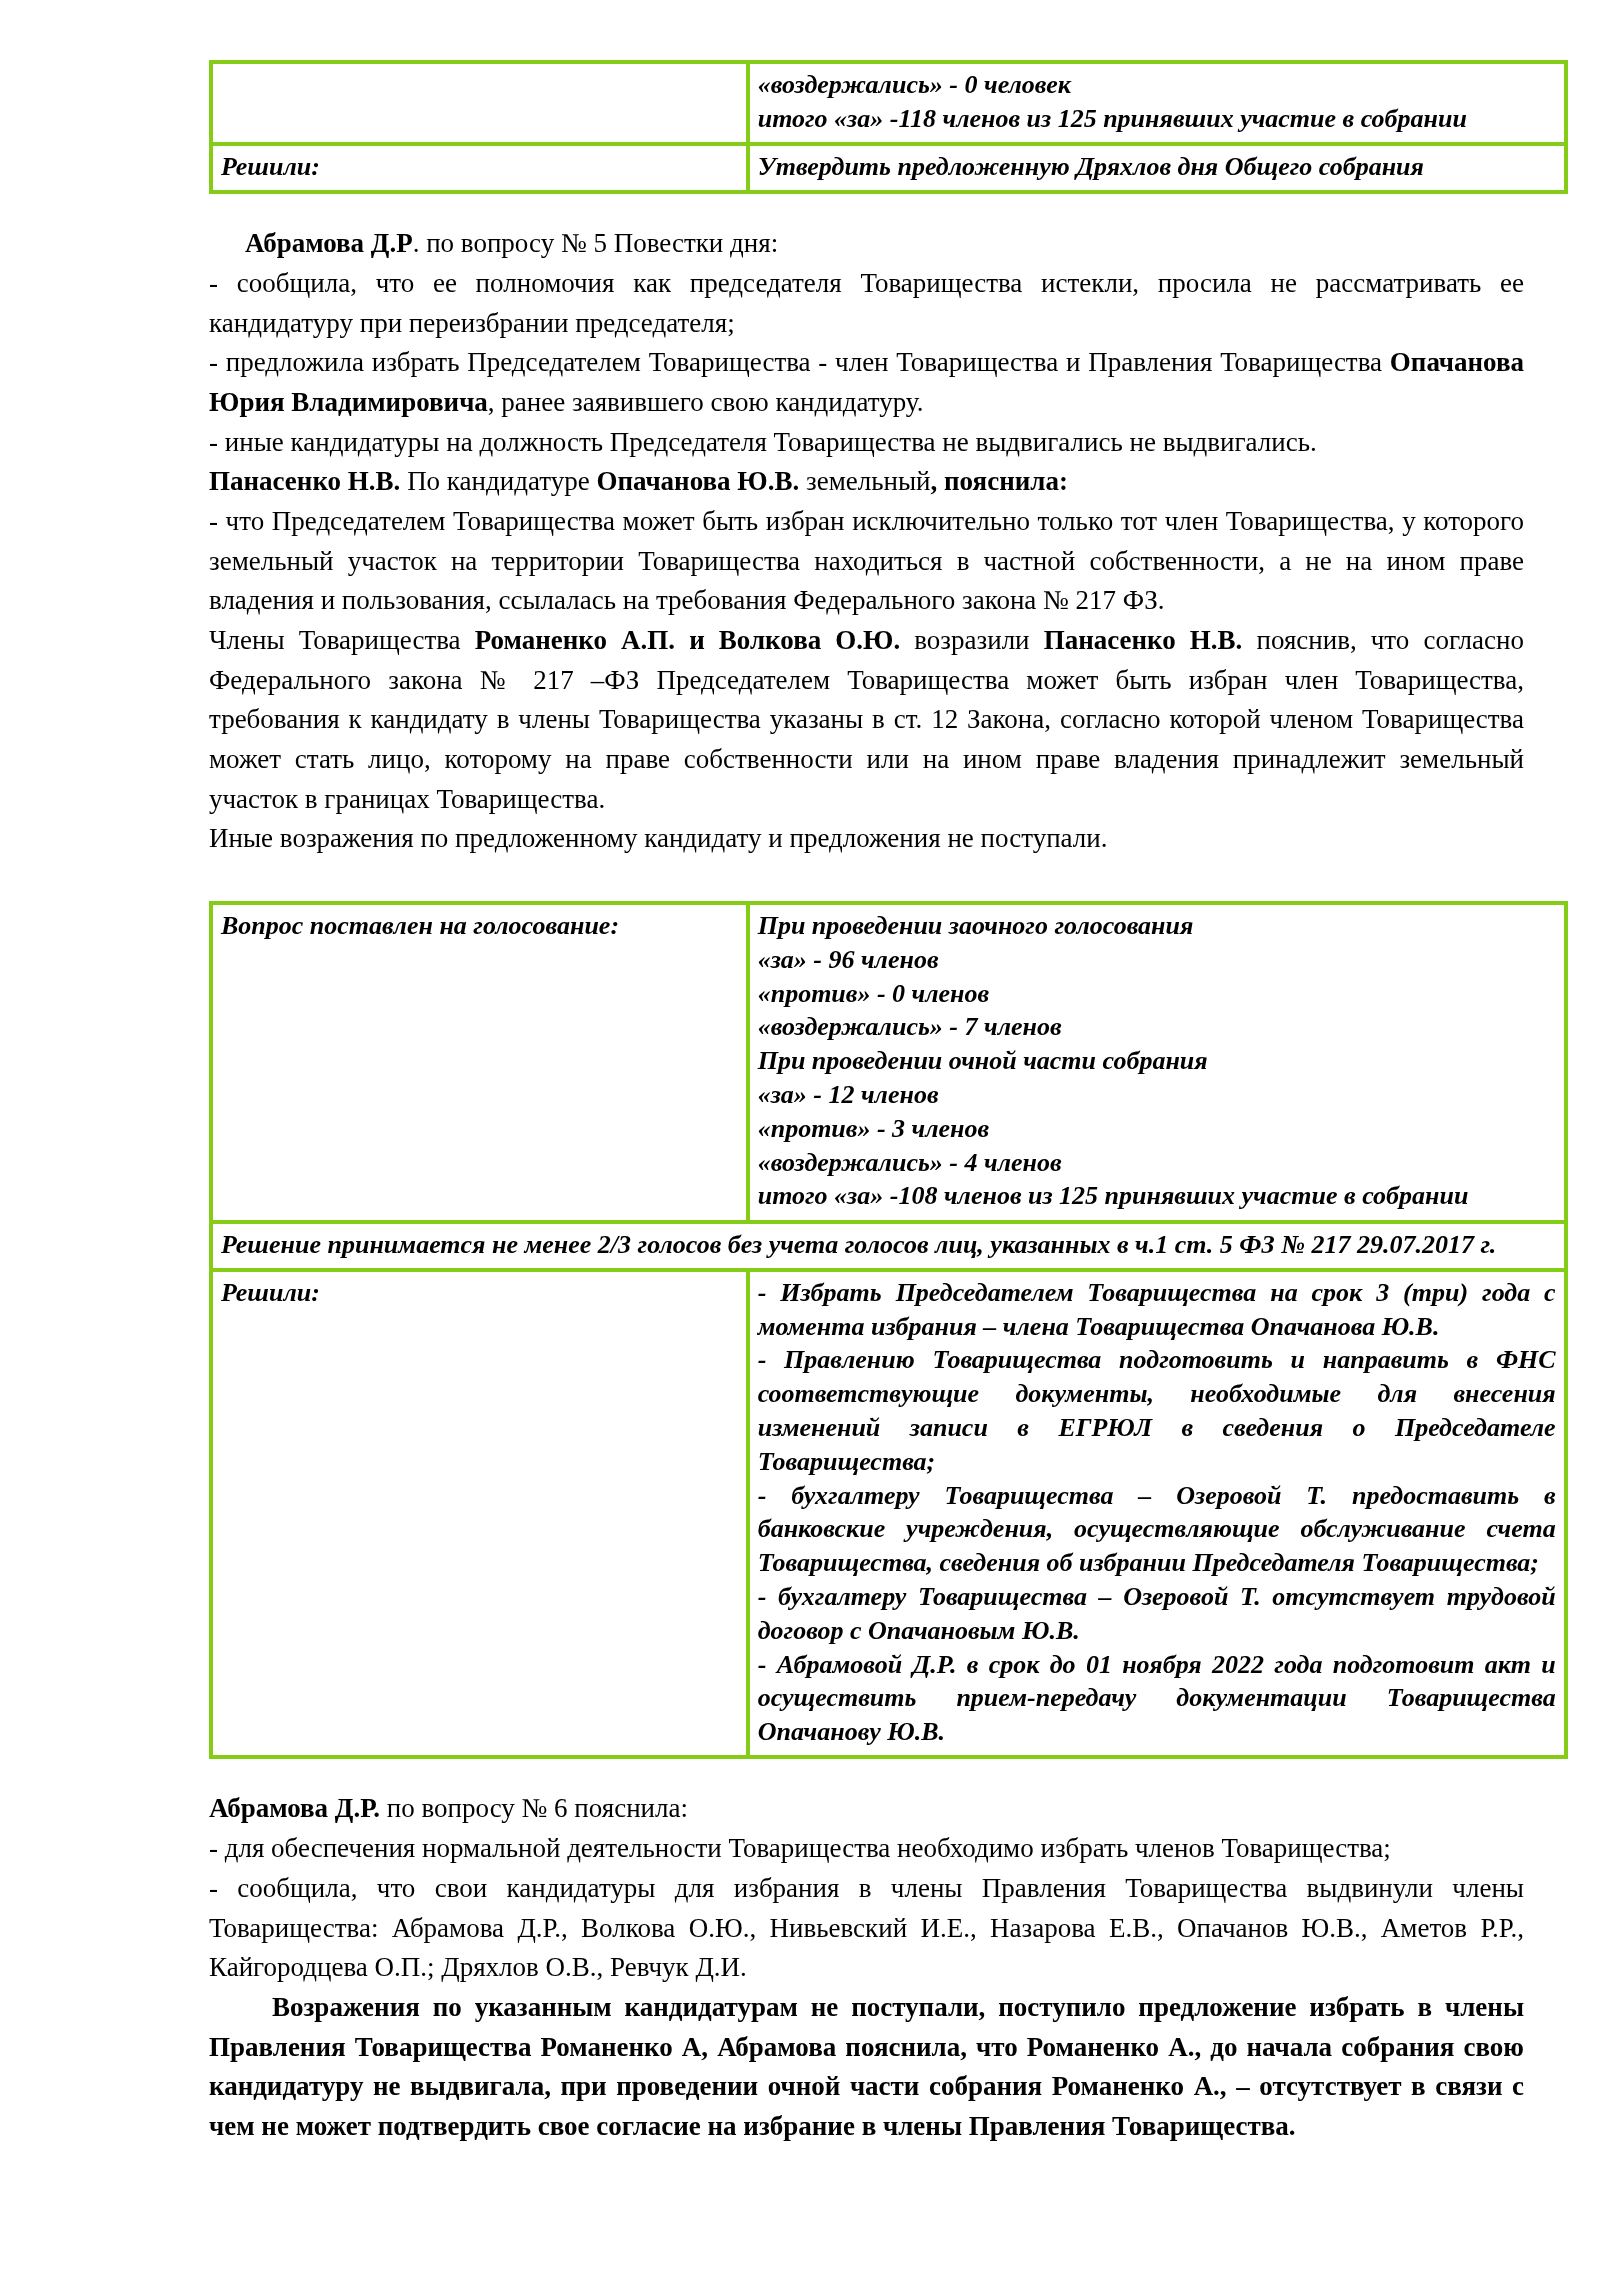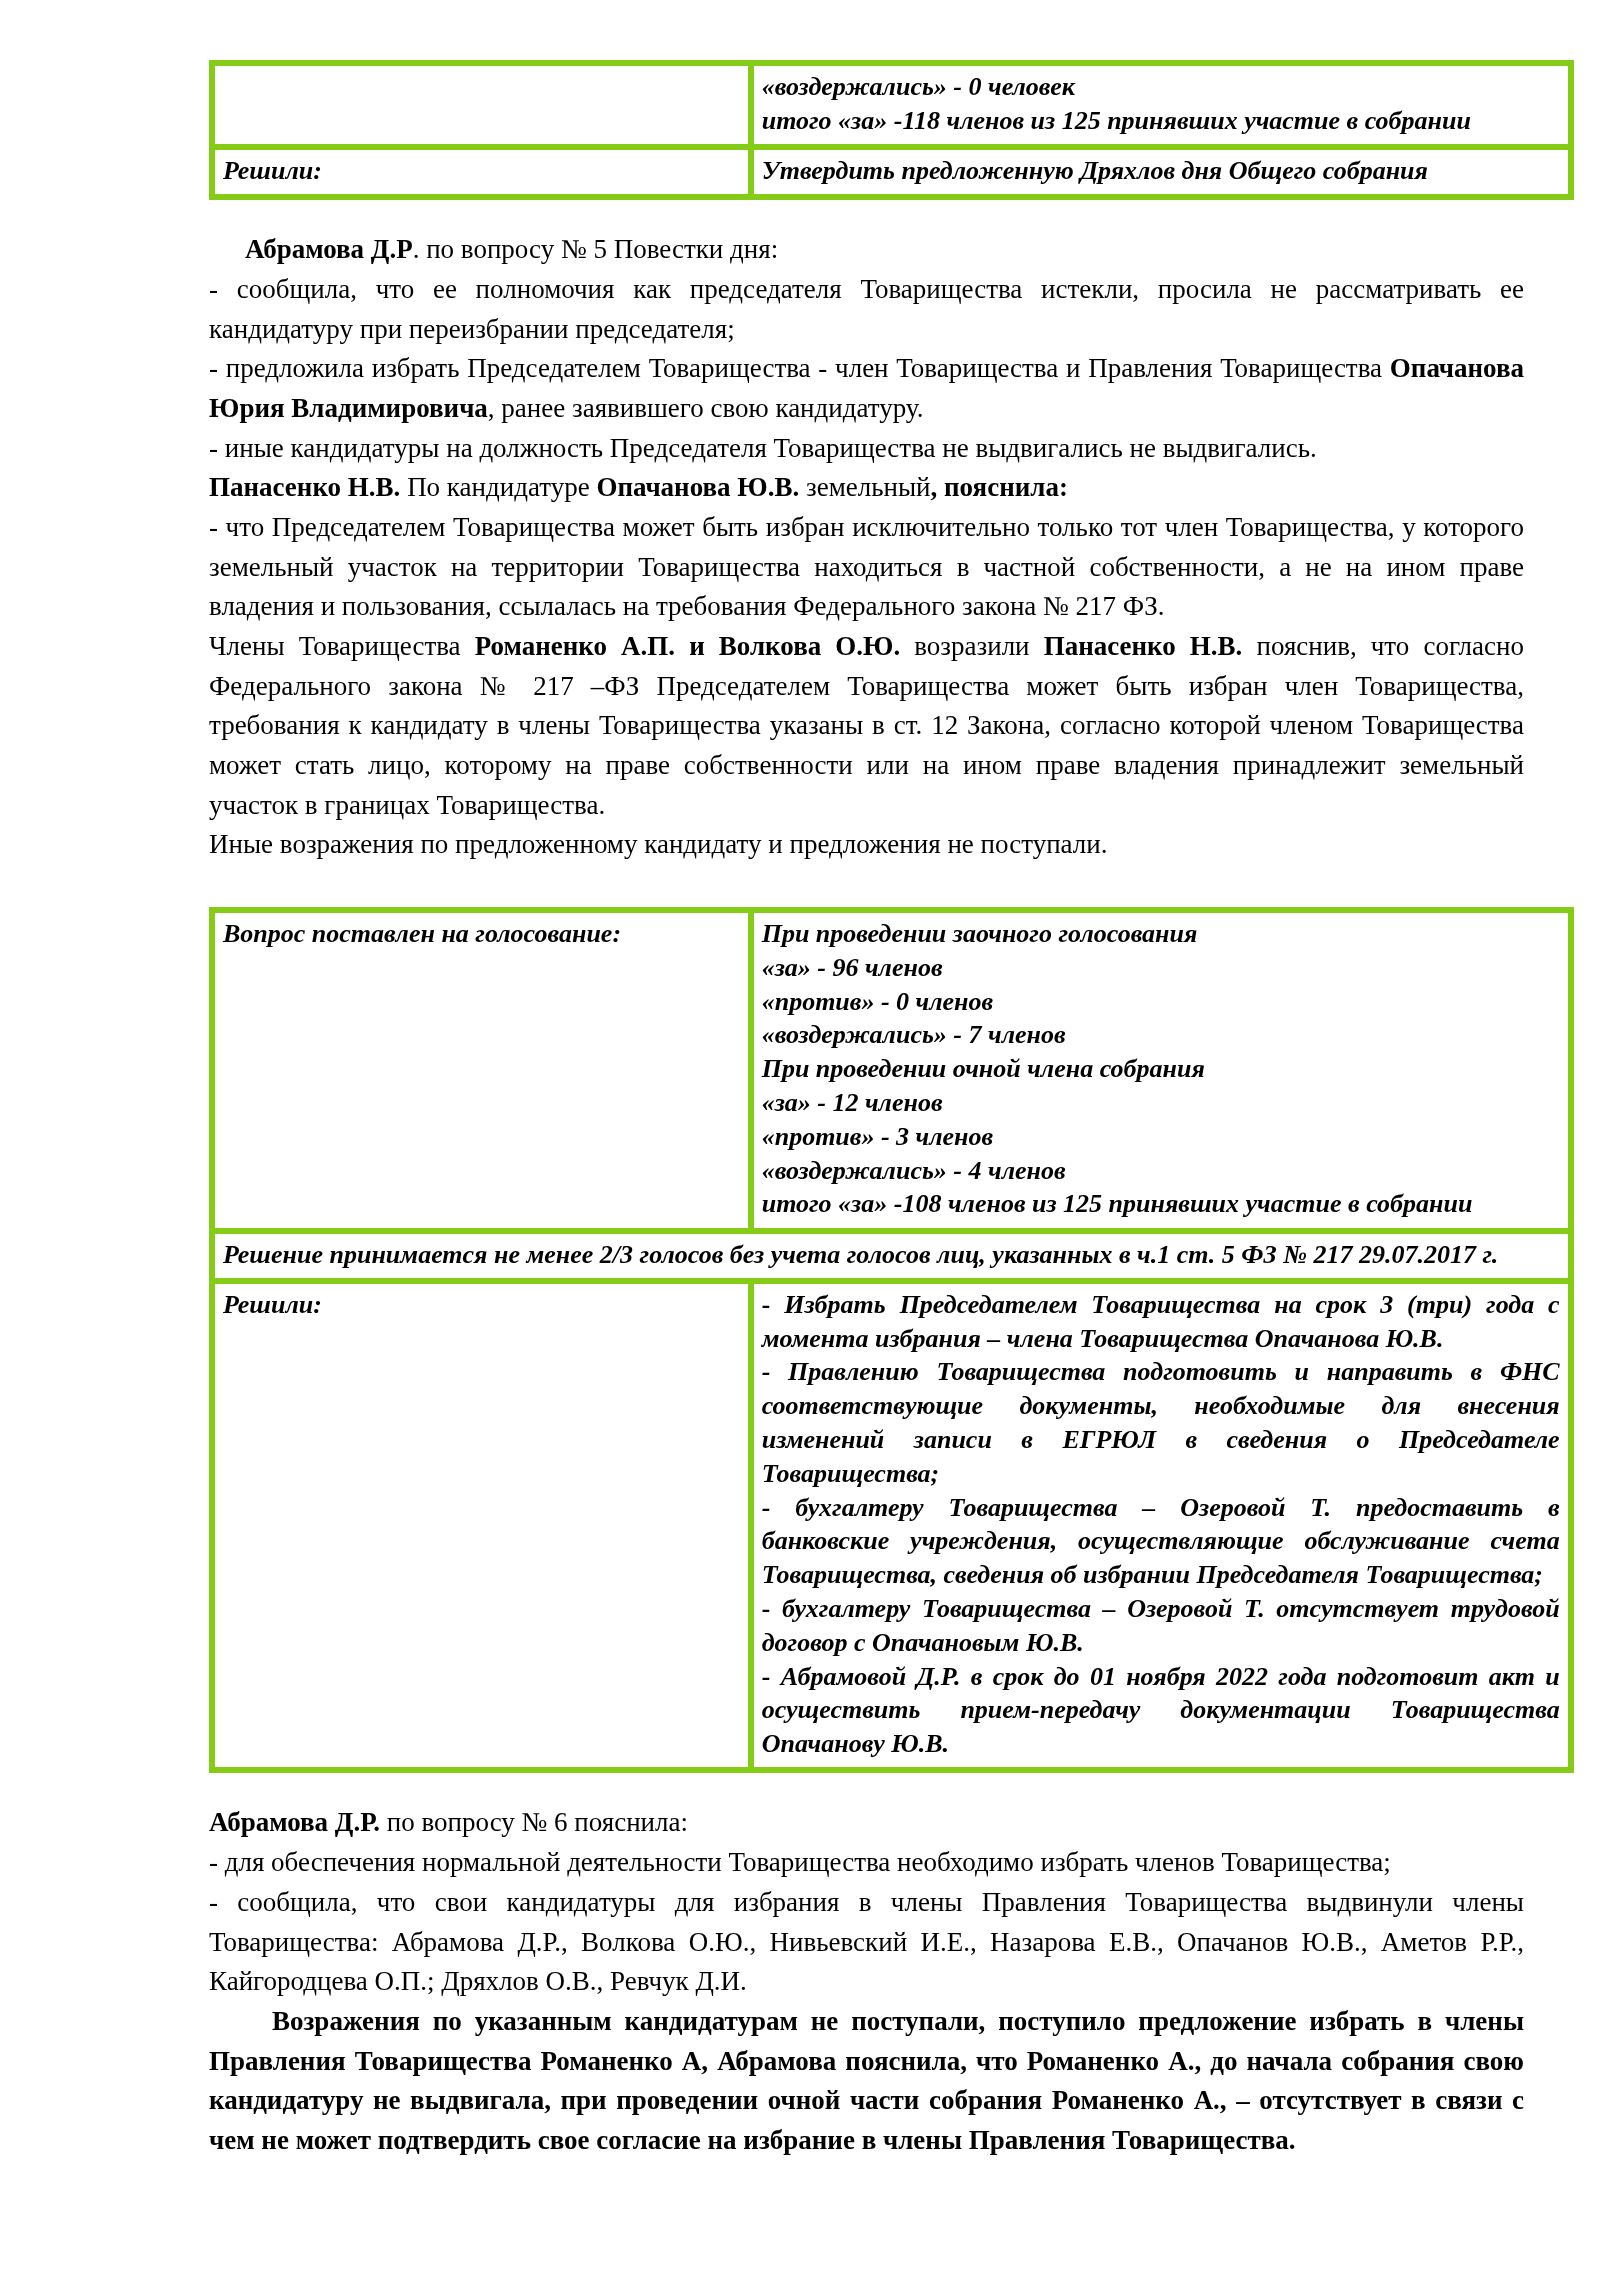"«воздержались» - 0 человек" table.doc-table td { border: 6px solid #84cc16 -> 4px solid #84cc16 }
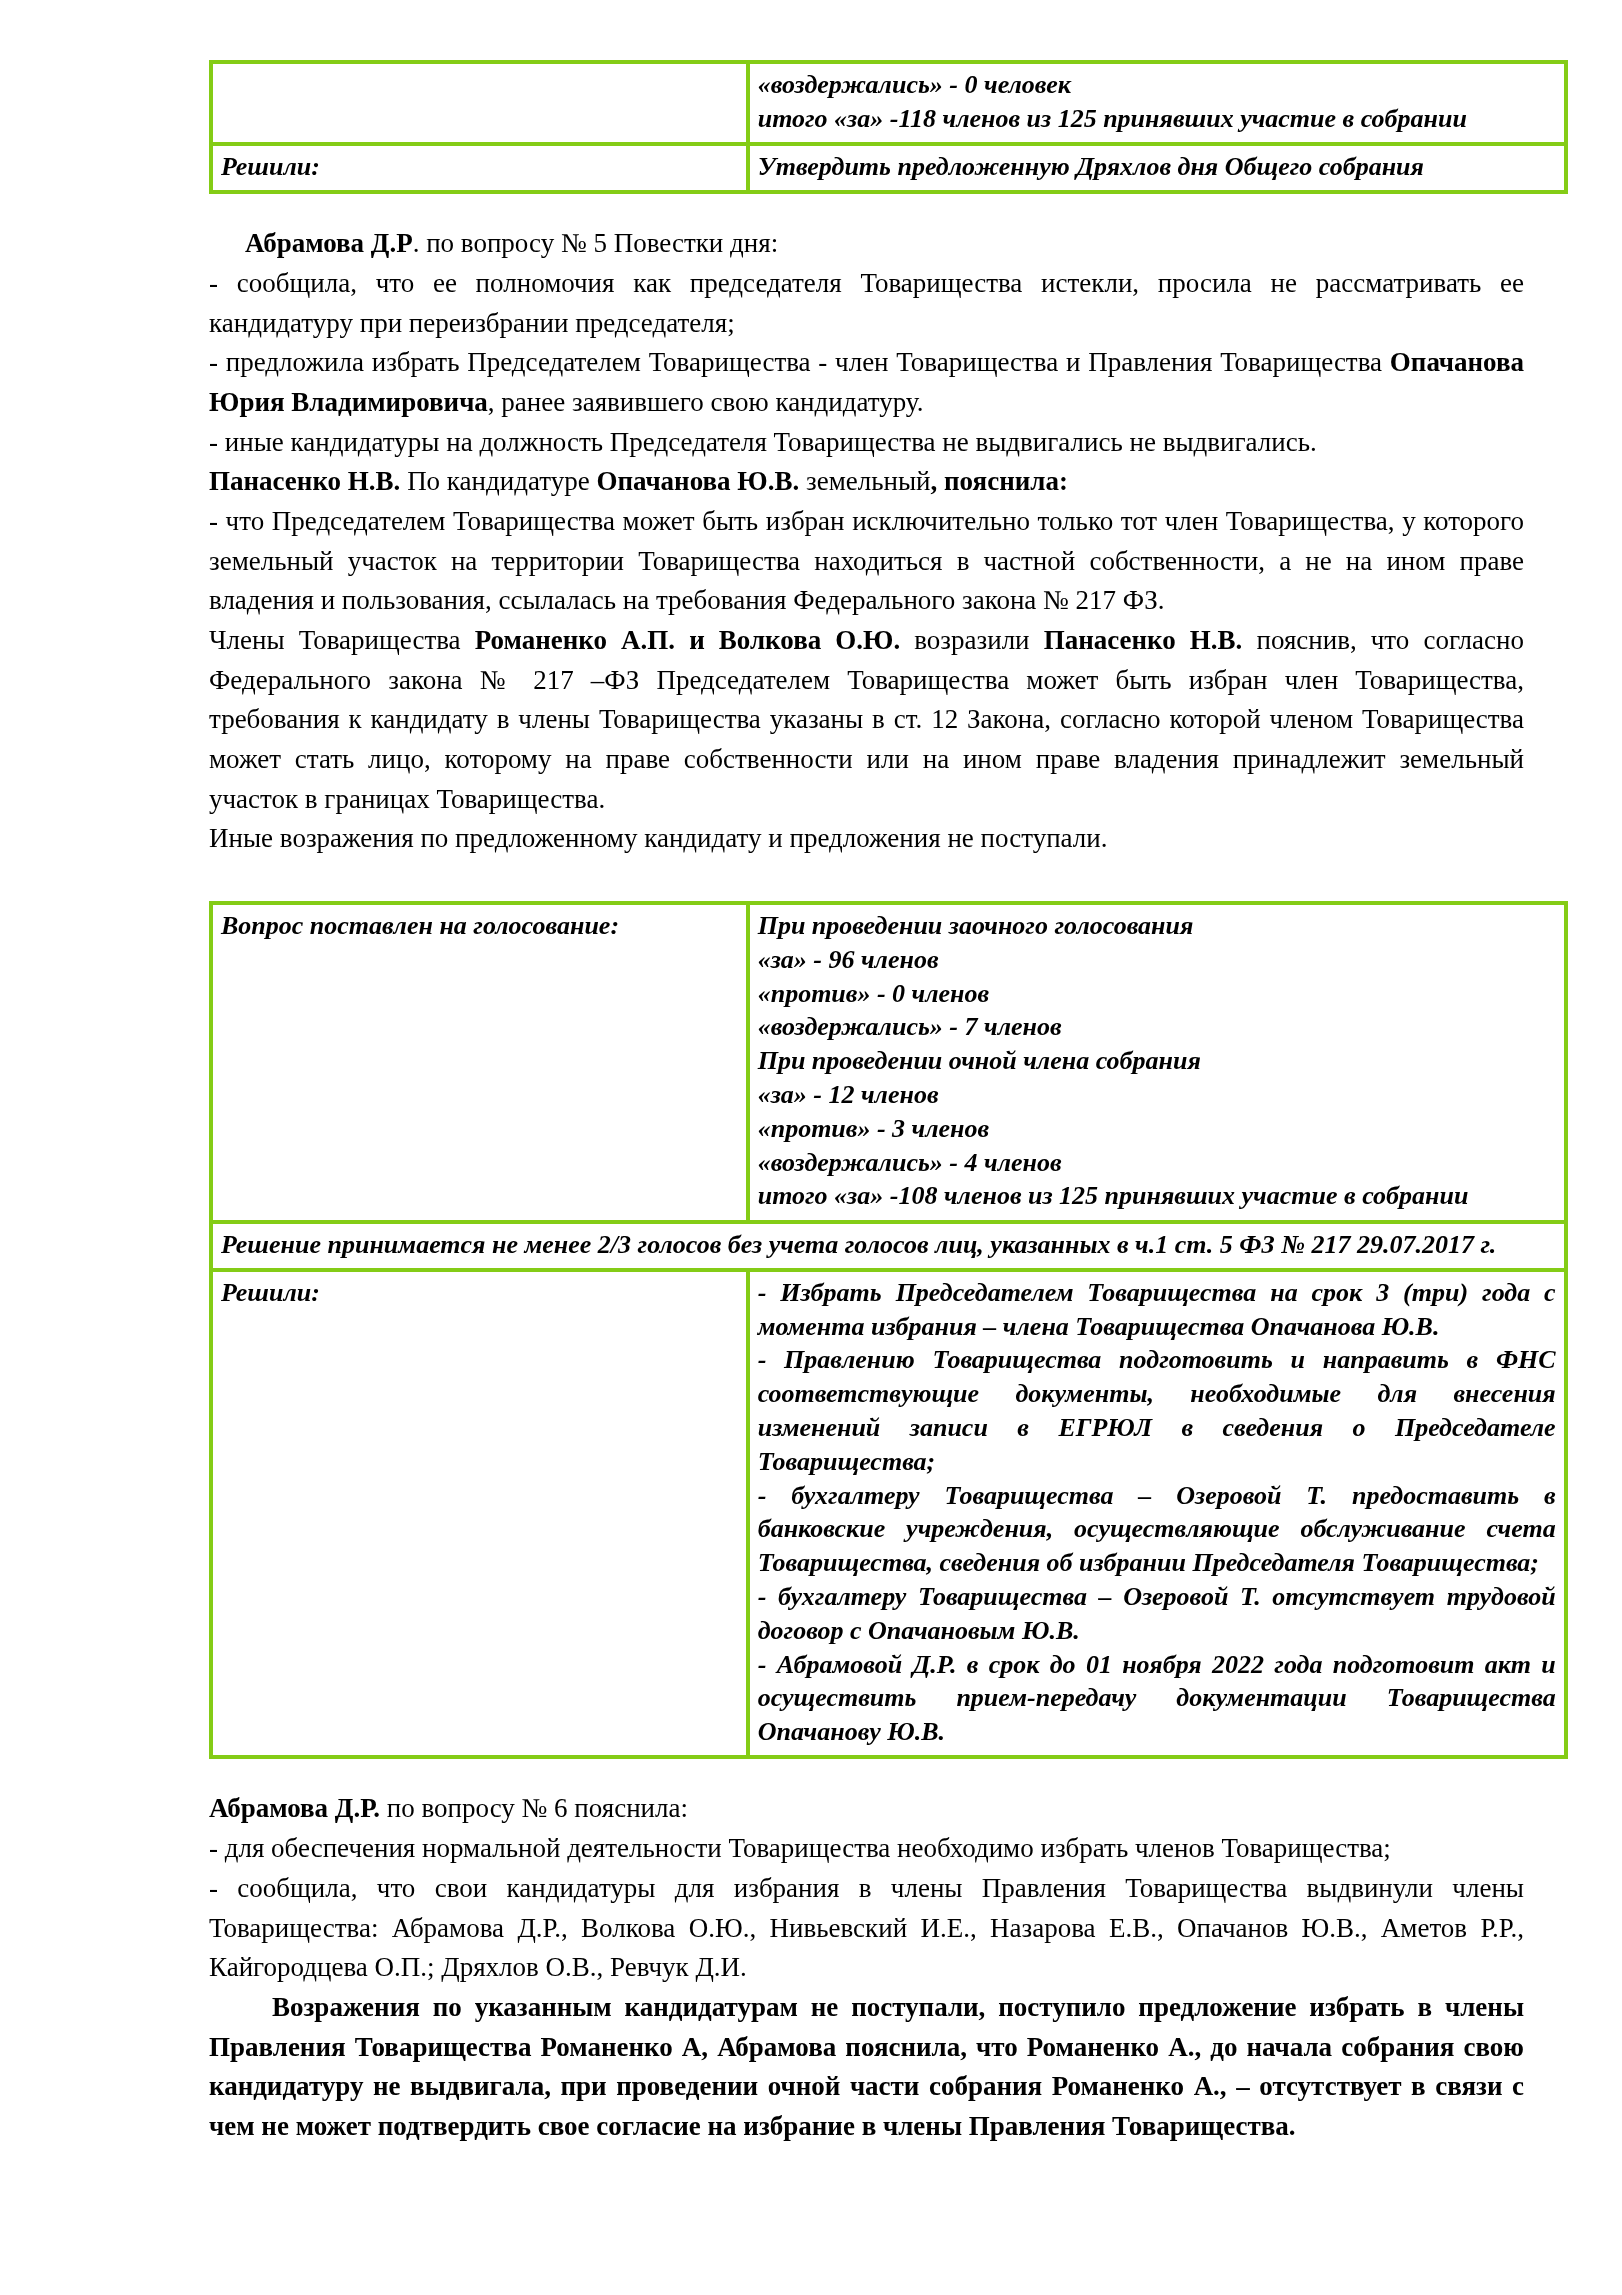"При проведении очной члена собрания" span.line { text: члена -> части }
